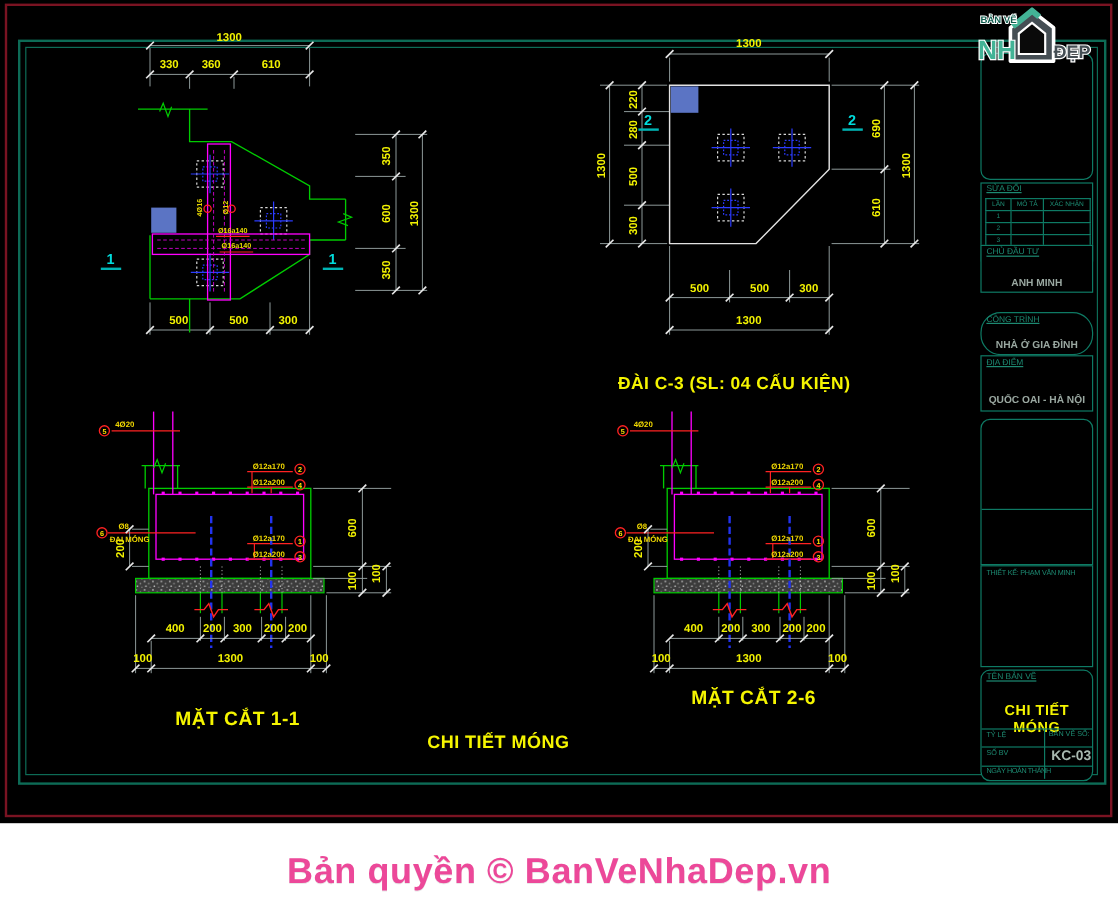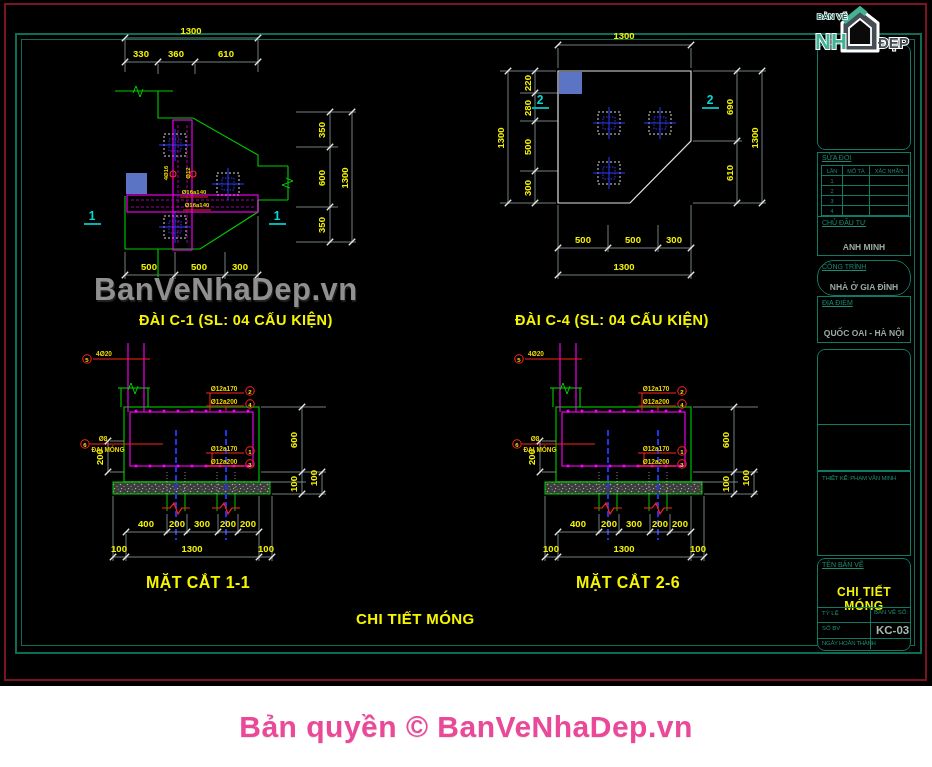"ANH MINH" div.tb-box { top: 216px -> 204px }
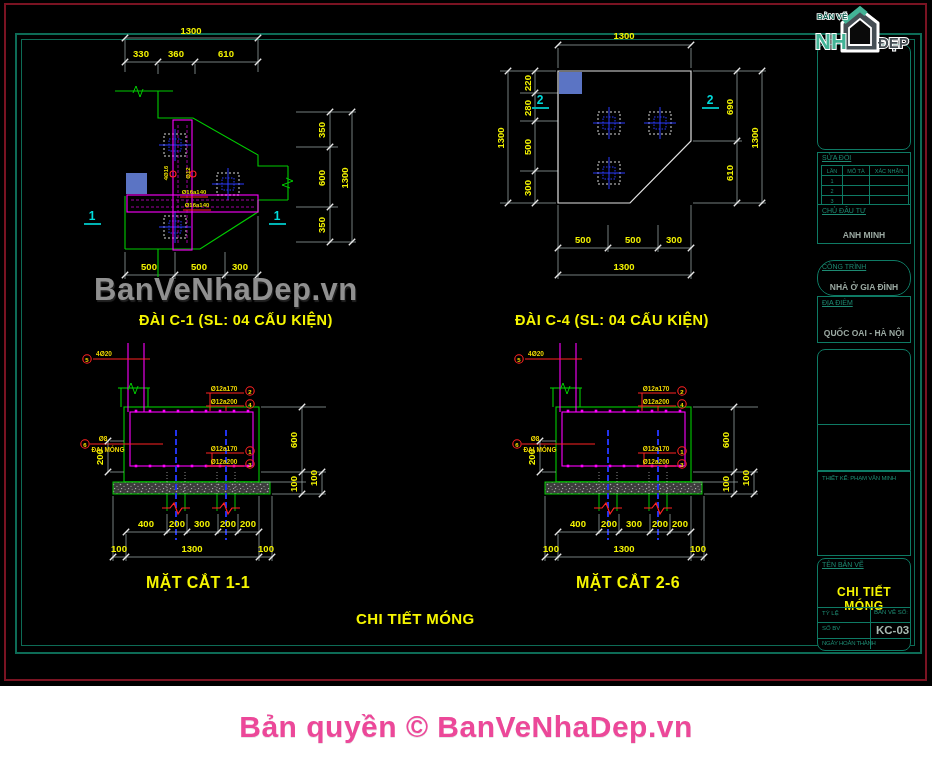"BanVeNhaDep.vn" div.watermark { html: <div>BanVeNhaDep.vn</div> -> none }
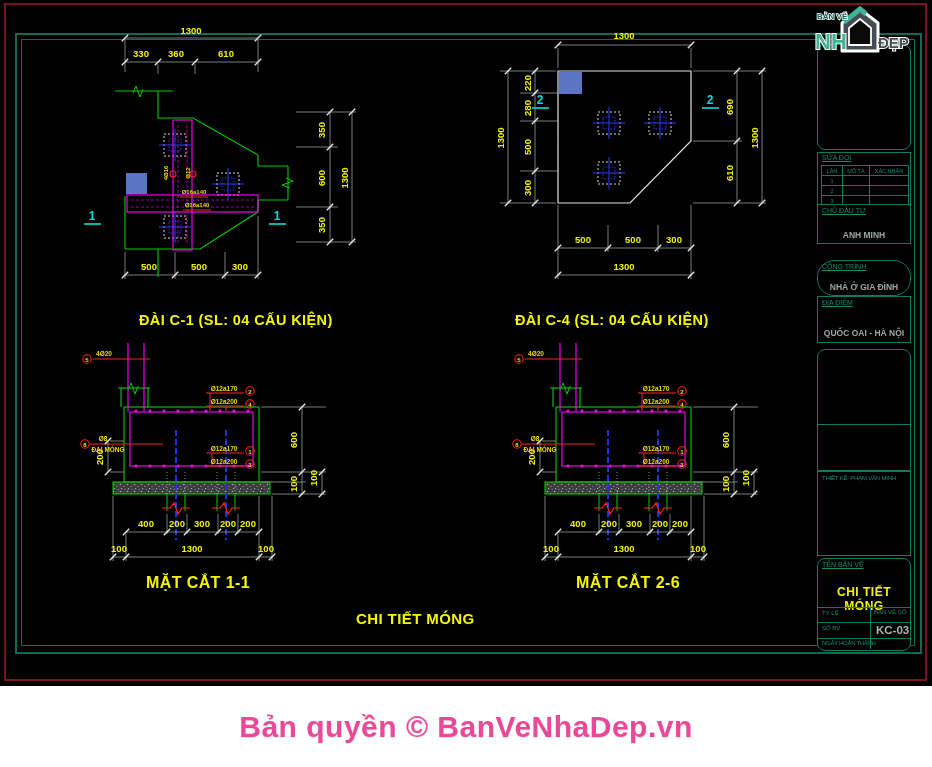"ĐÀI C-1 (SL: 04 CẤU" div.ytitle { html: <div>ĐÀI C-1 (SL: 04 CẤU KIỆN)</div> -> none }
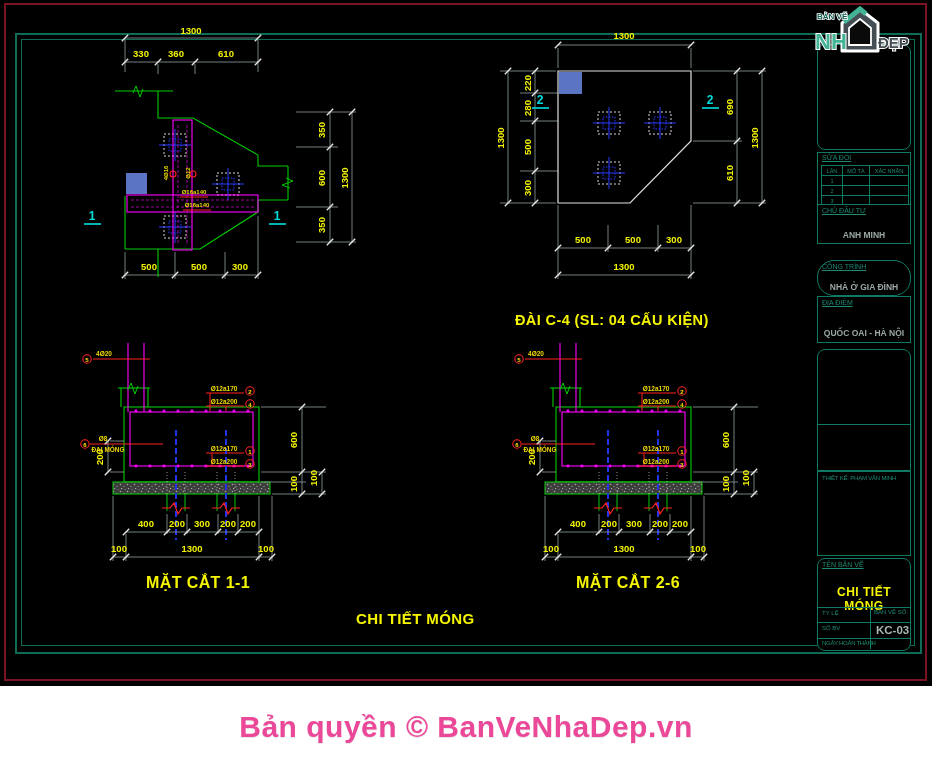"ĐÀI C-4 (SL: 04 CẤU" div.ytitle { text: C-4 -> C-3 }
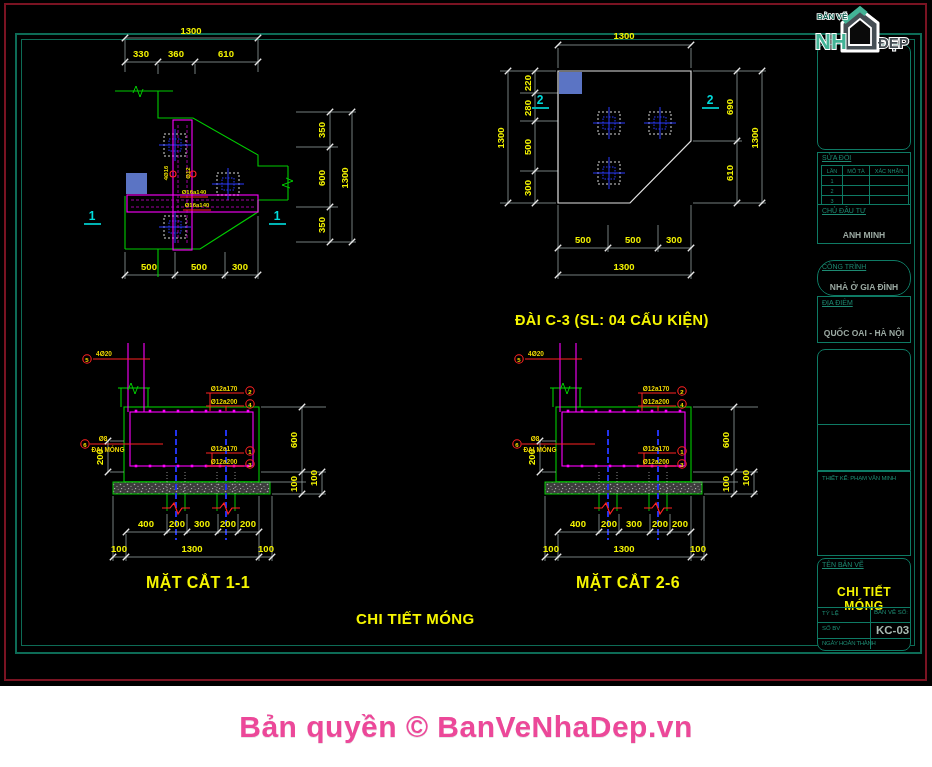"MẶT CẮT 1-1" div.ytitle { top: 574px -> 591px }
